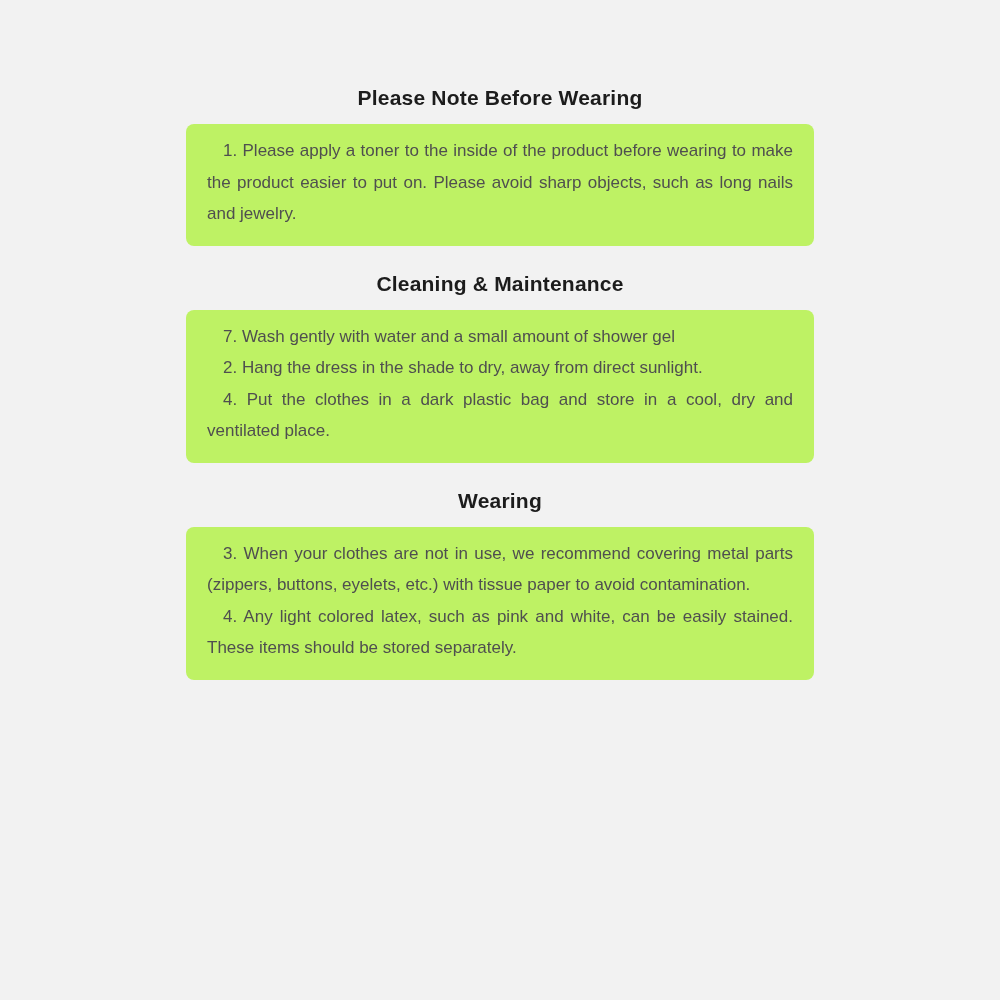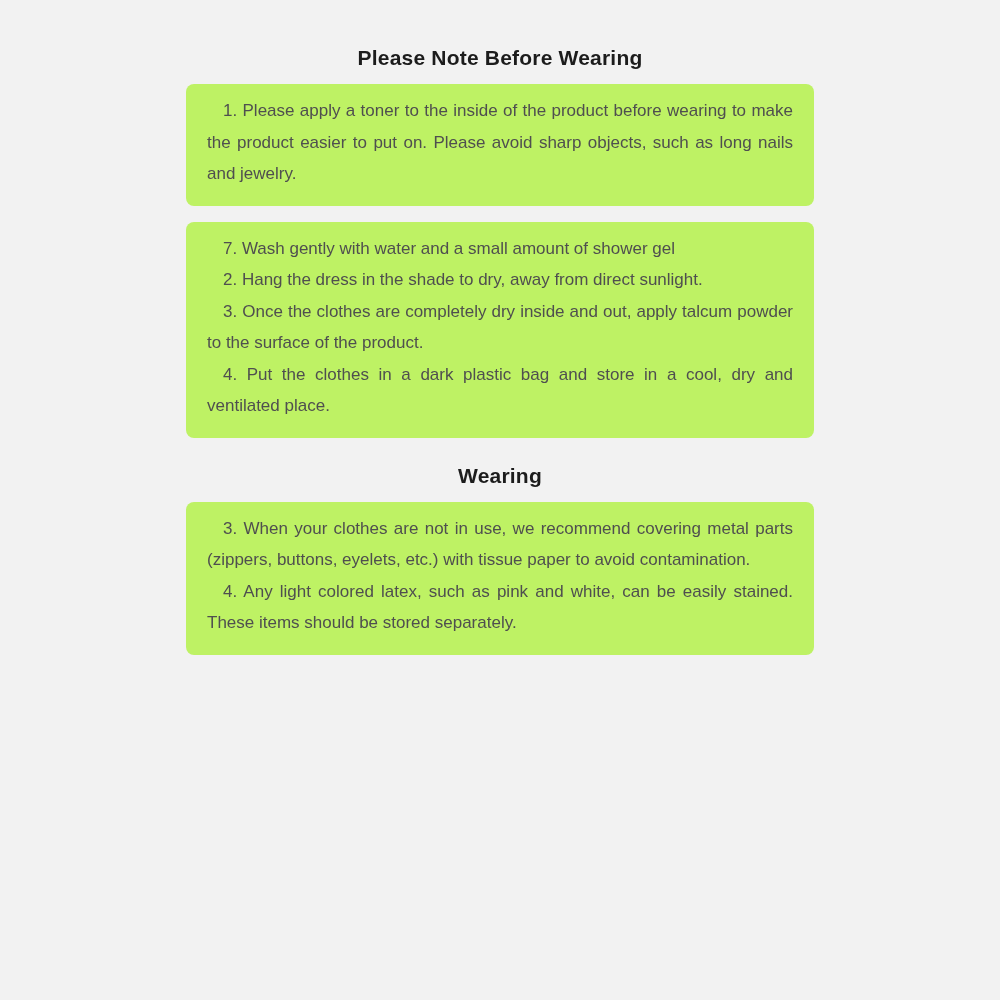"Please Note Before Wearing" .page { padding-top: 36px -> 76px }
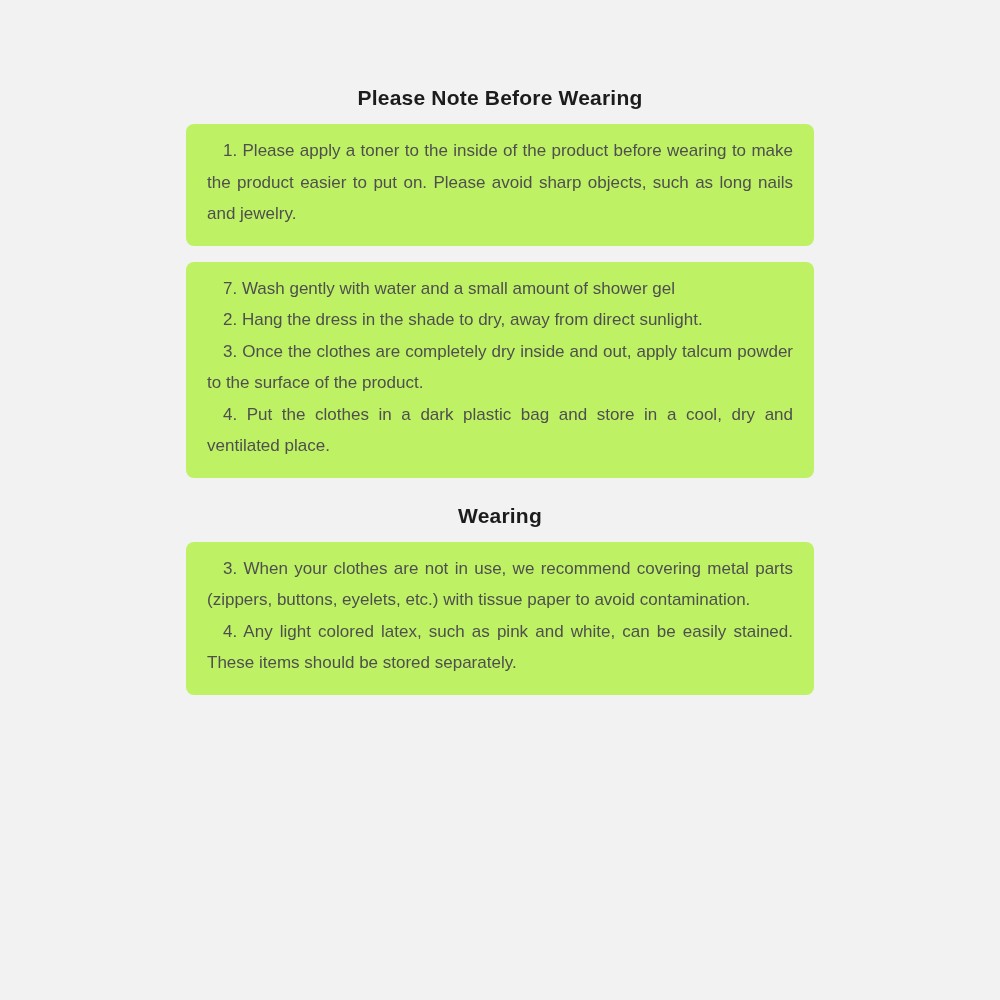"Cleaning & Maintenance" h2.section-title { html: none -> <h2>Cleaning &amp; Maintenance</h2> }
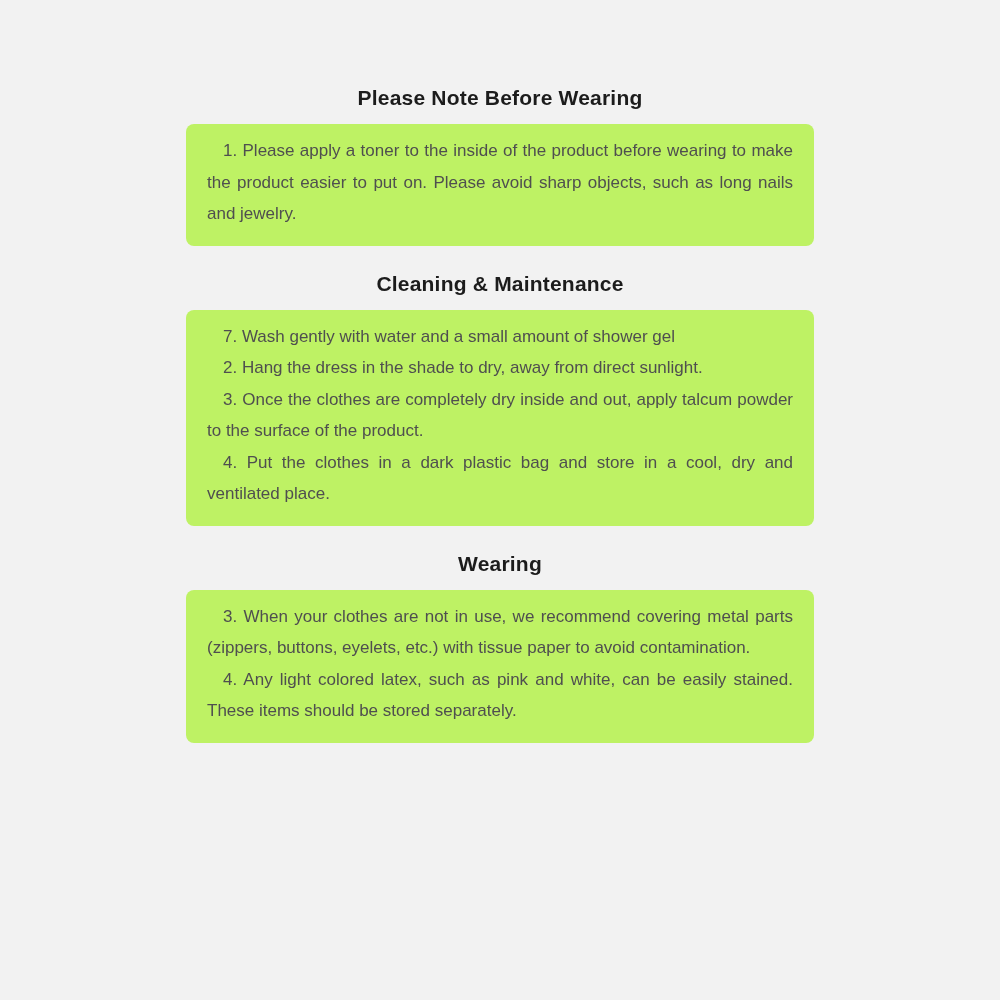"3. Once the clothes are" p { html: <p>3. Once the clothes are completely dry inside and out, apply talcum powder to the surface of the product.</p> -> none }
